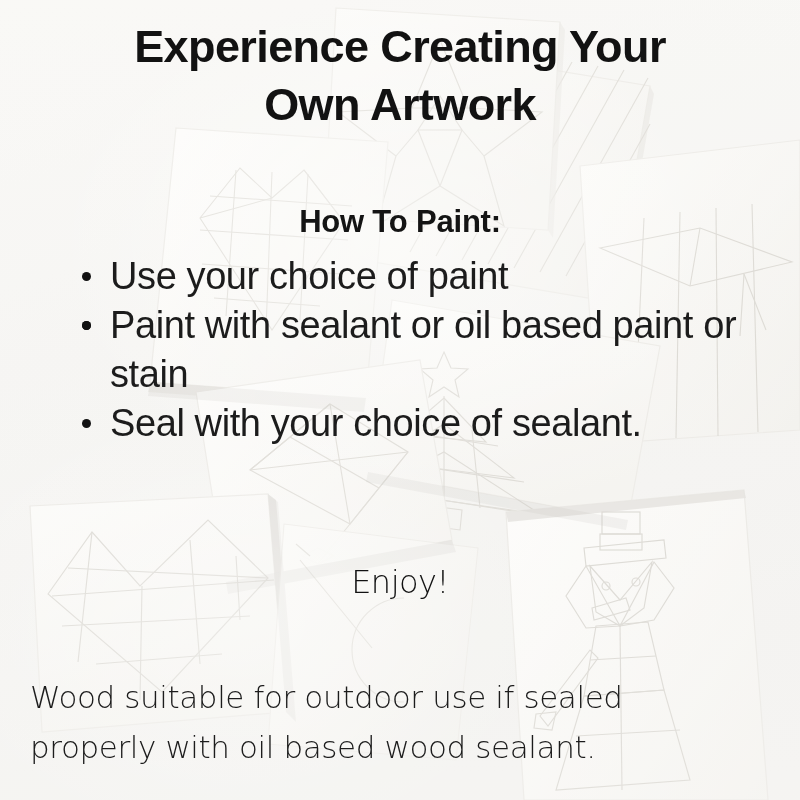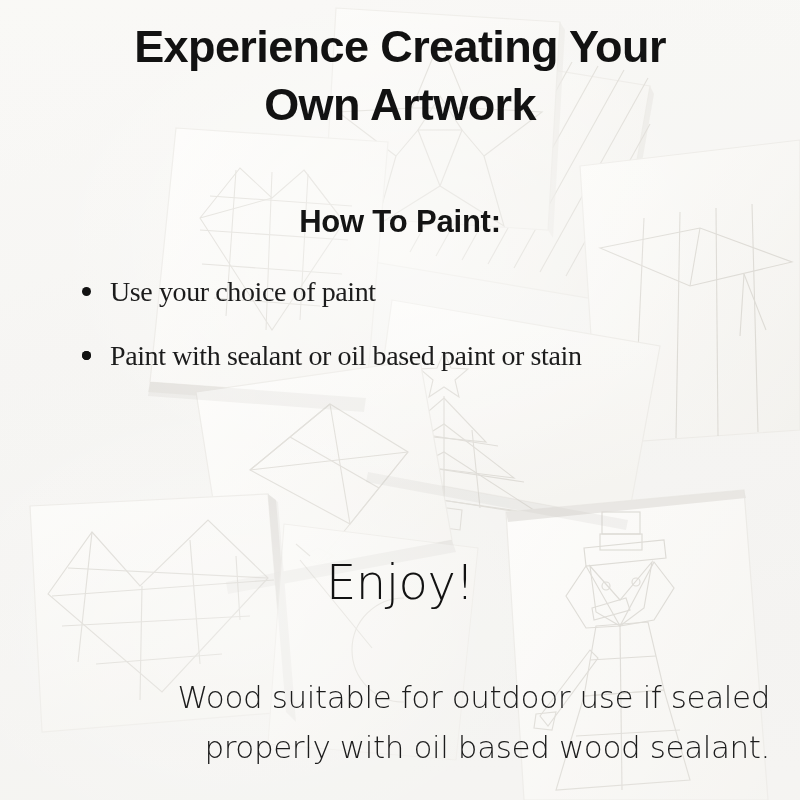"Use your choice of paint" .bullets li { font-family: Liberation Serif, serif -> Liberation Sans, sans-serif; font-size: 28px -> 38px; margin-top: 15px -> none }
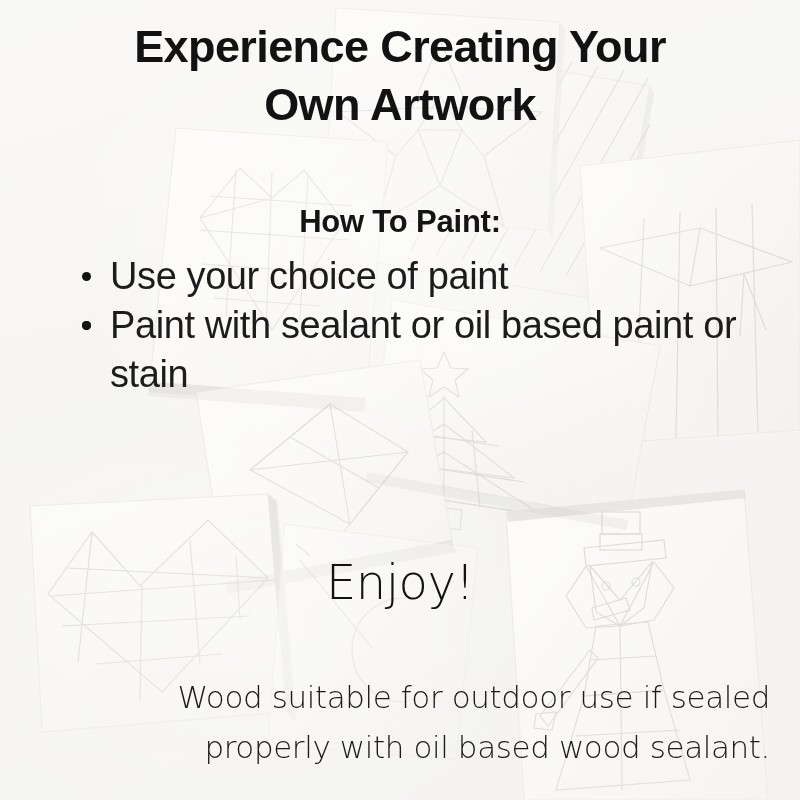"Seal with your choice of" li { html: none -> <li> <span></span> <span>Seal with your choice of sealant.</span> </li> }
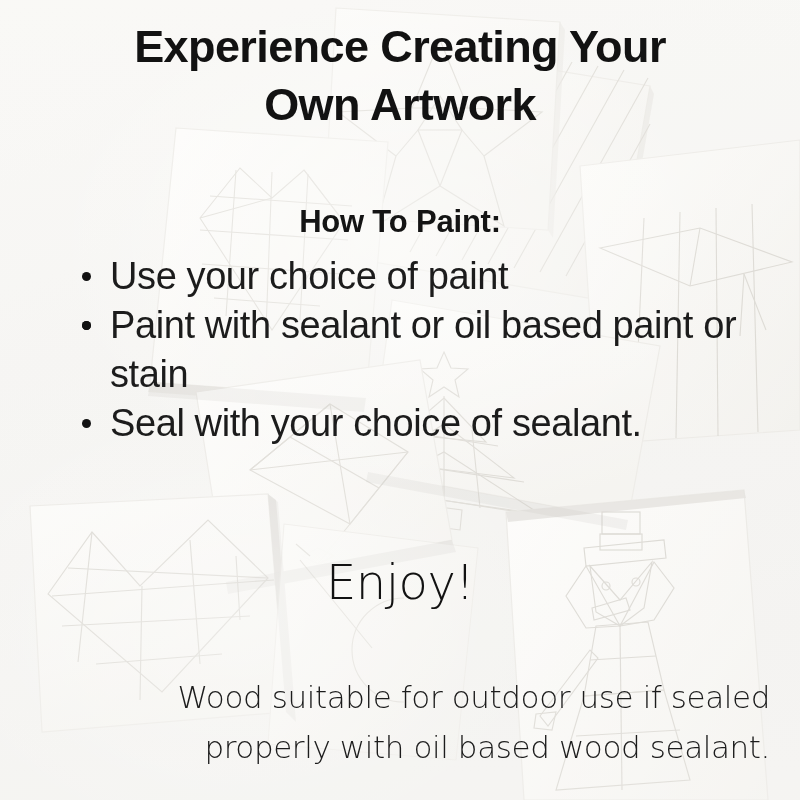"Enjoy!" .enjoy { font-size: 48px -> 32px }
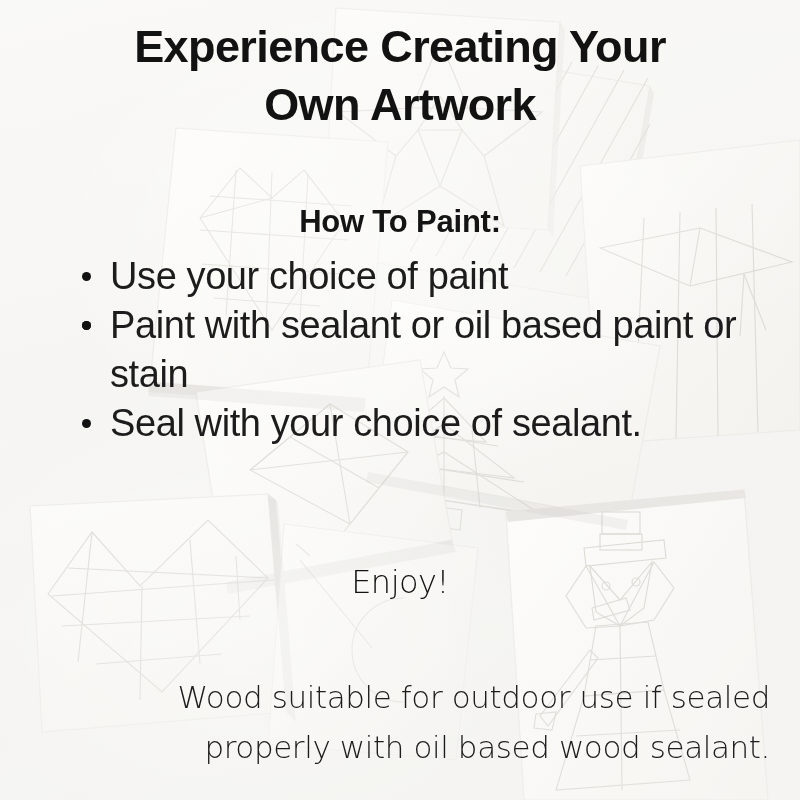"Wood suitable for outdoor use" .footnote { text-align: right -> left }
